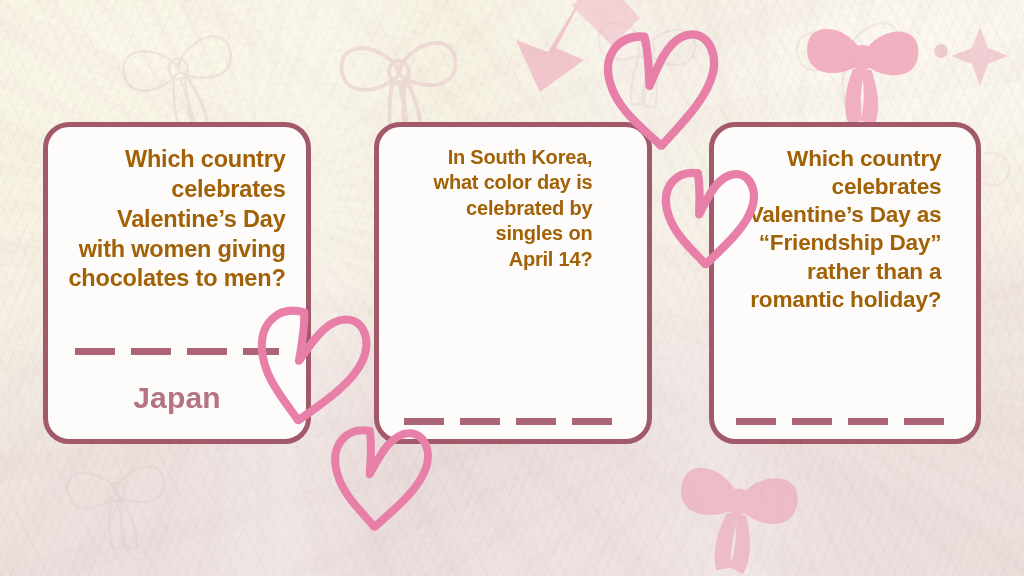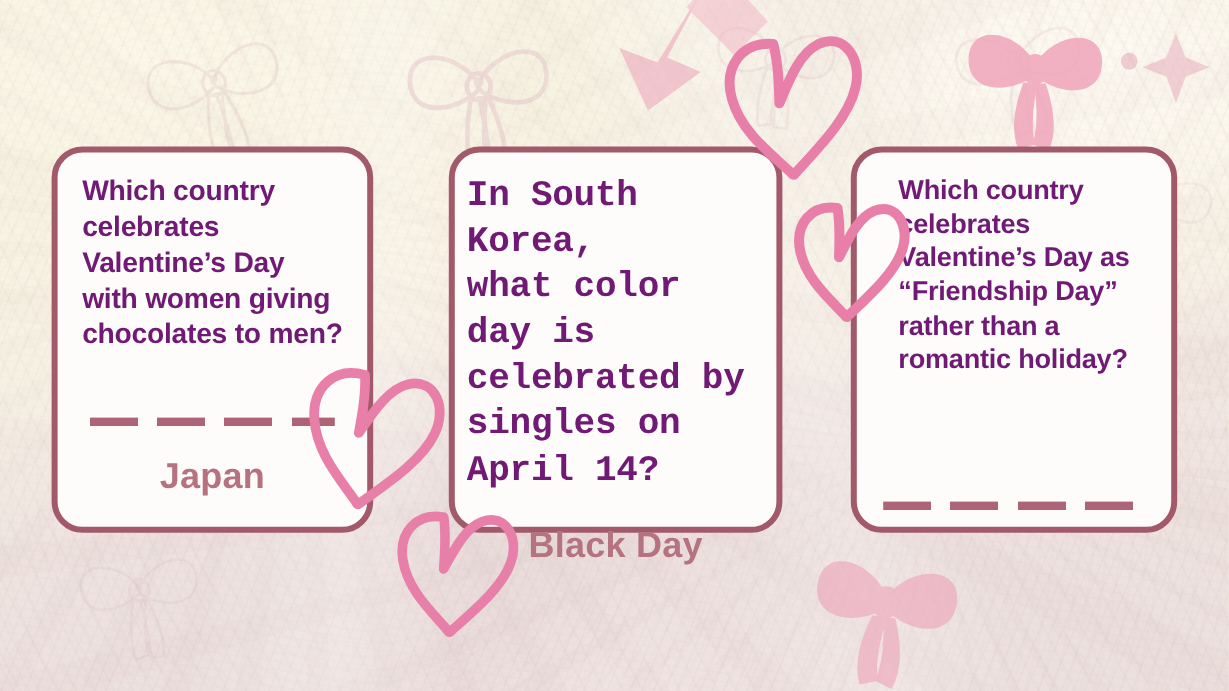"Which country" .card-question { color: #701a75 -> #a16207; text-align: left -> right }
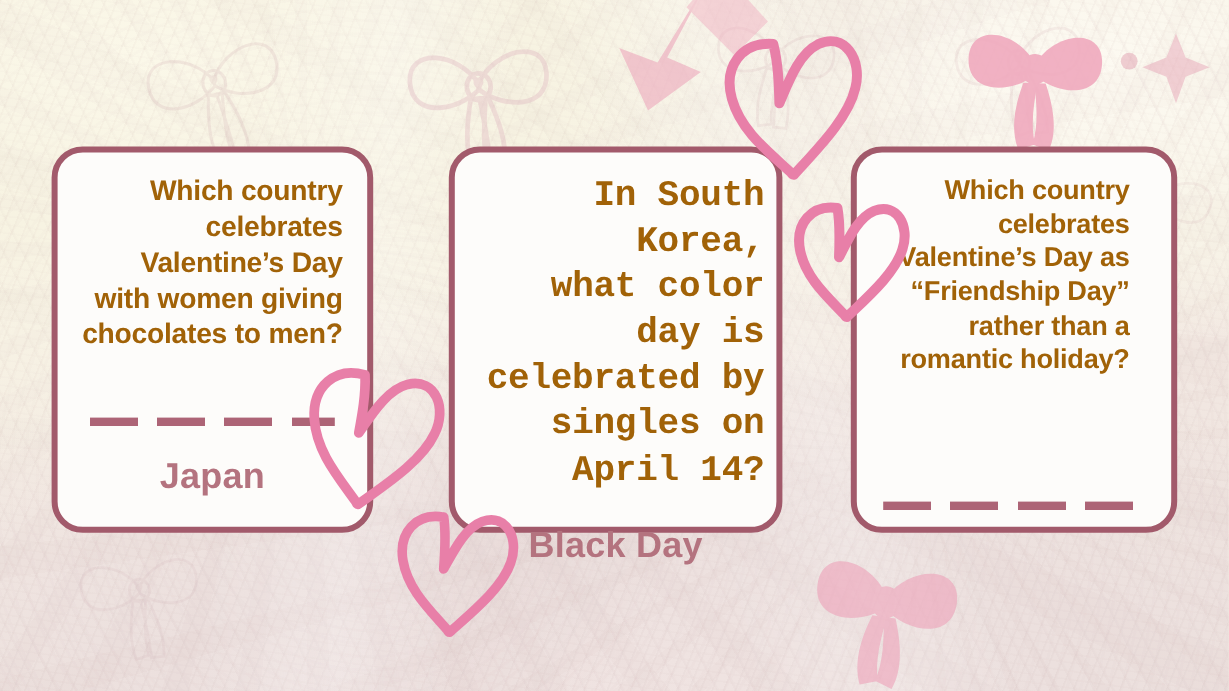"In South Korea," #card-2 .card-question { font-family: Liberation Mono, monospace -> none; font-size: 30px -> 20px }
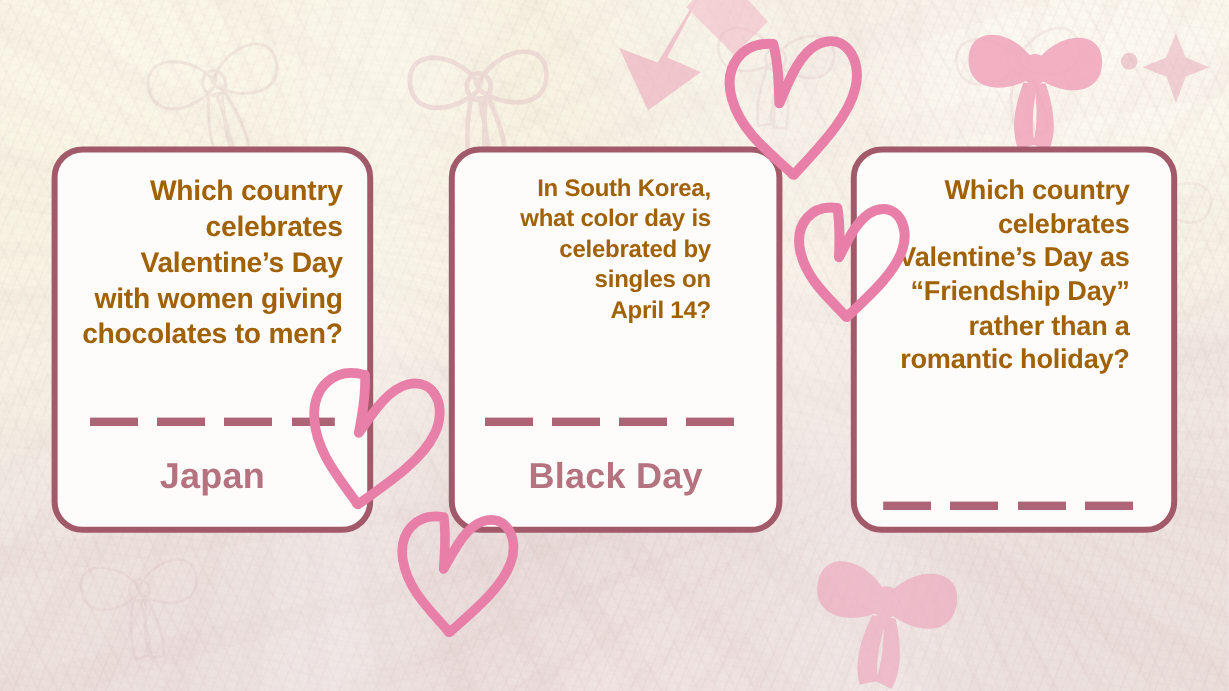"Black Day" div.card-answer { html: <div>Black Day</div> -> none }
